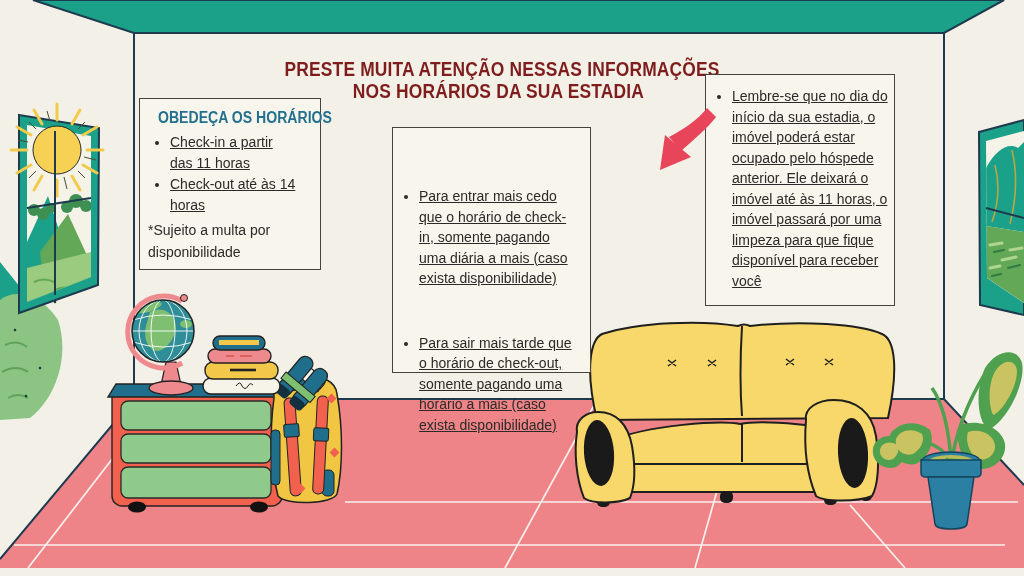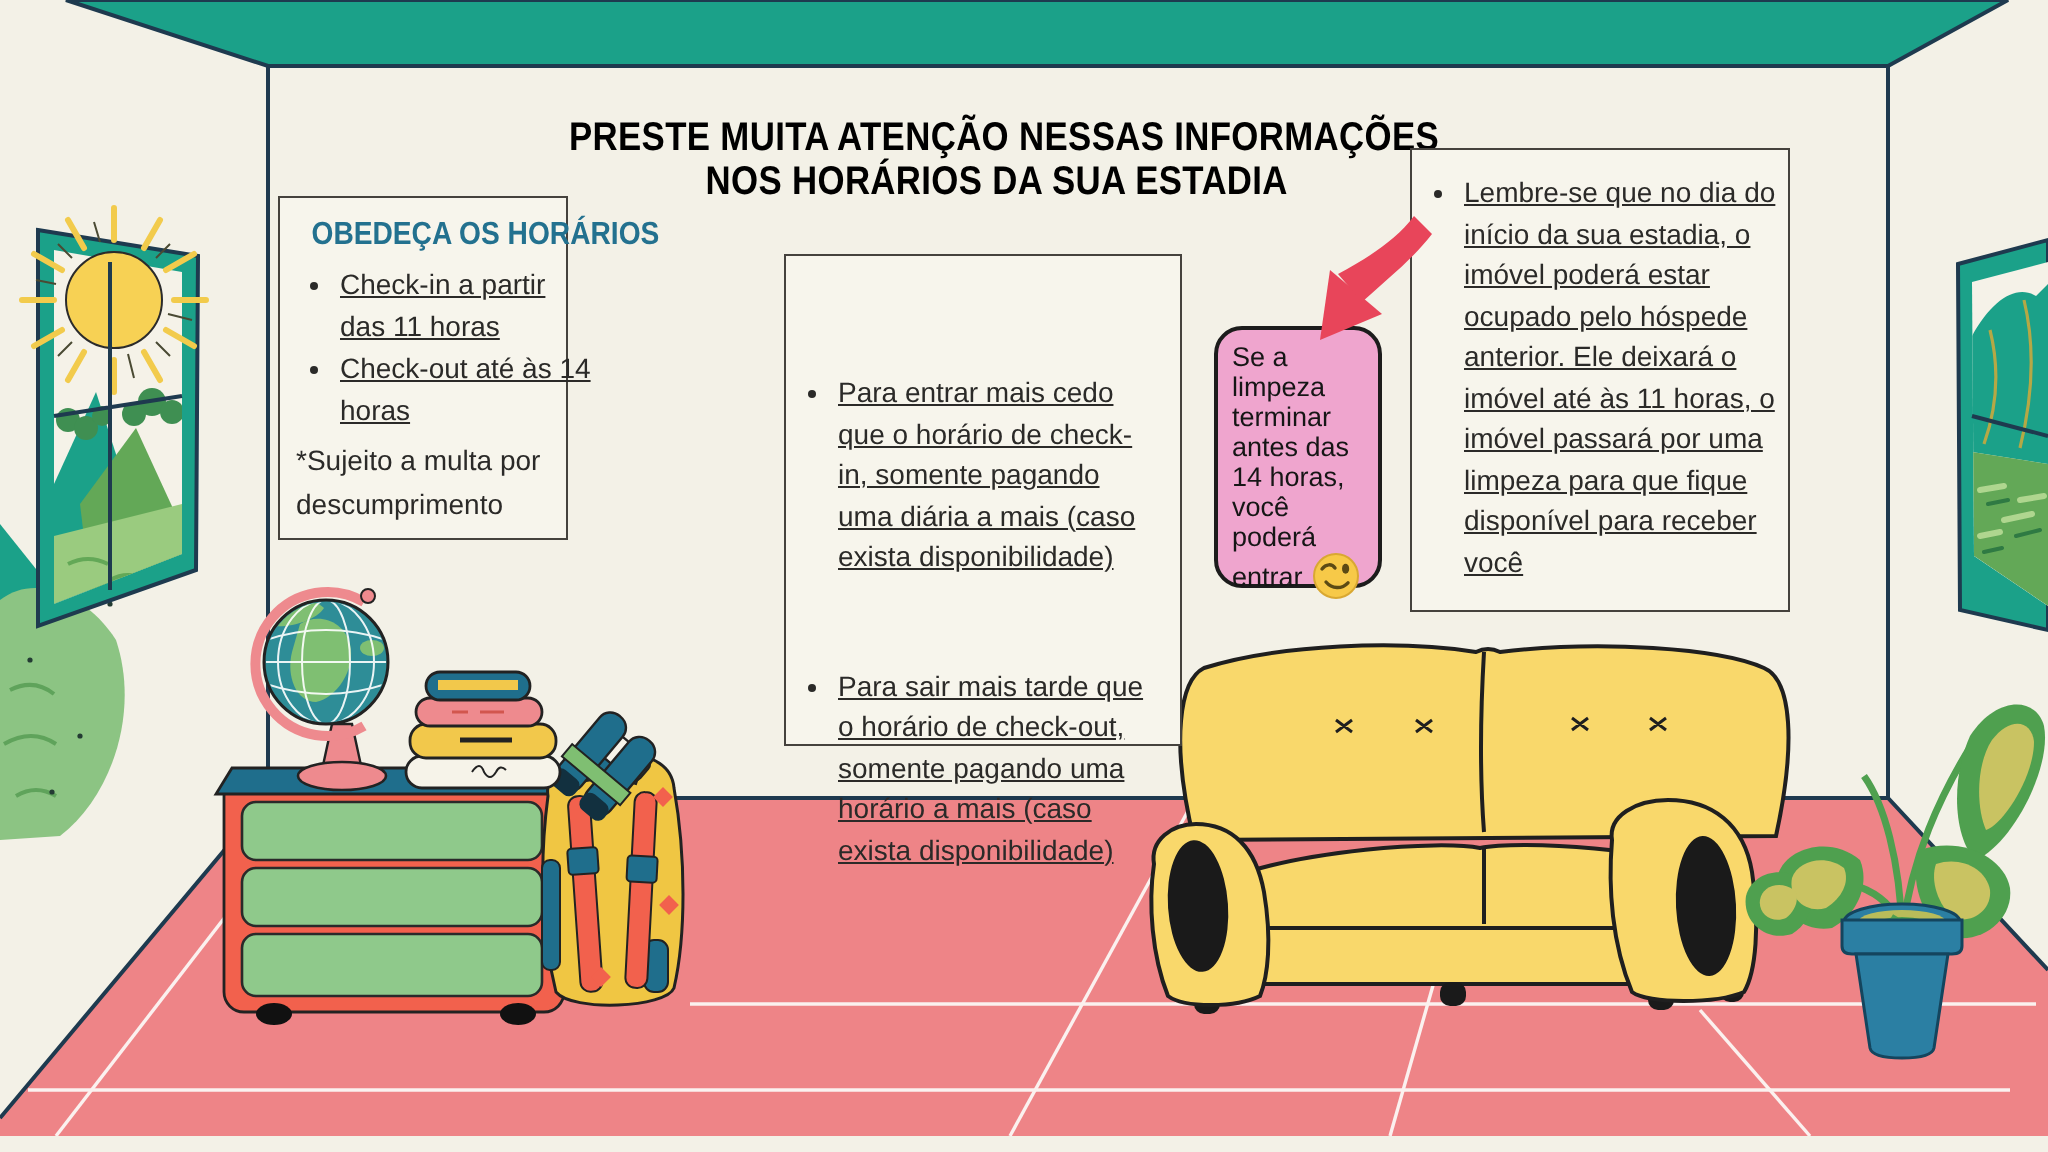"PRESTE MUITA ATENÇÃO NESSAS INFORMAÇÕES" .title { color: #000000 -> #7f1d1d }
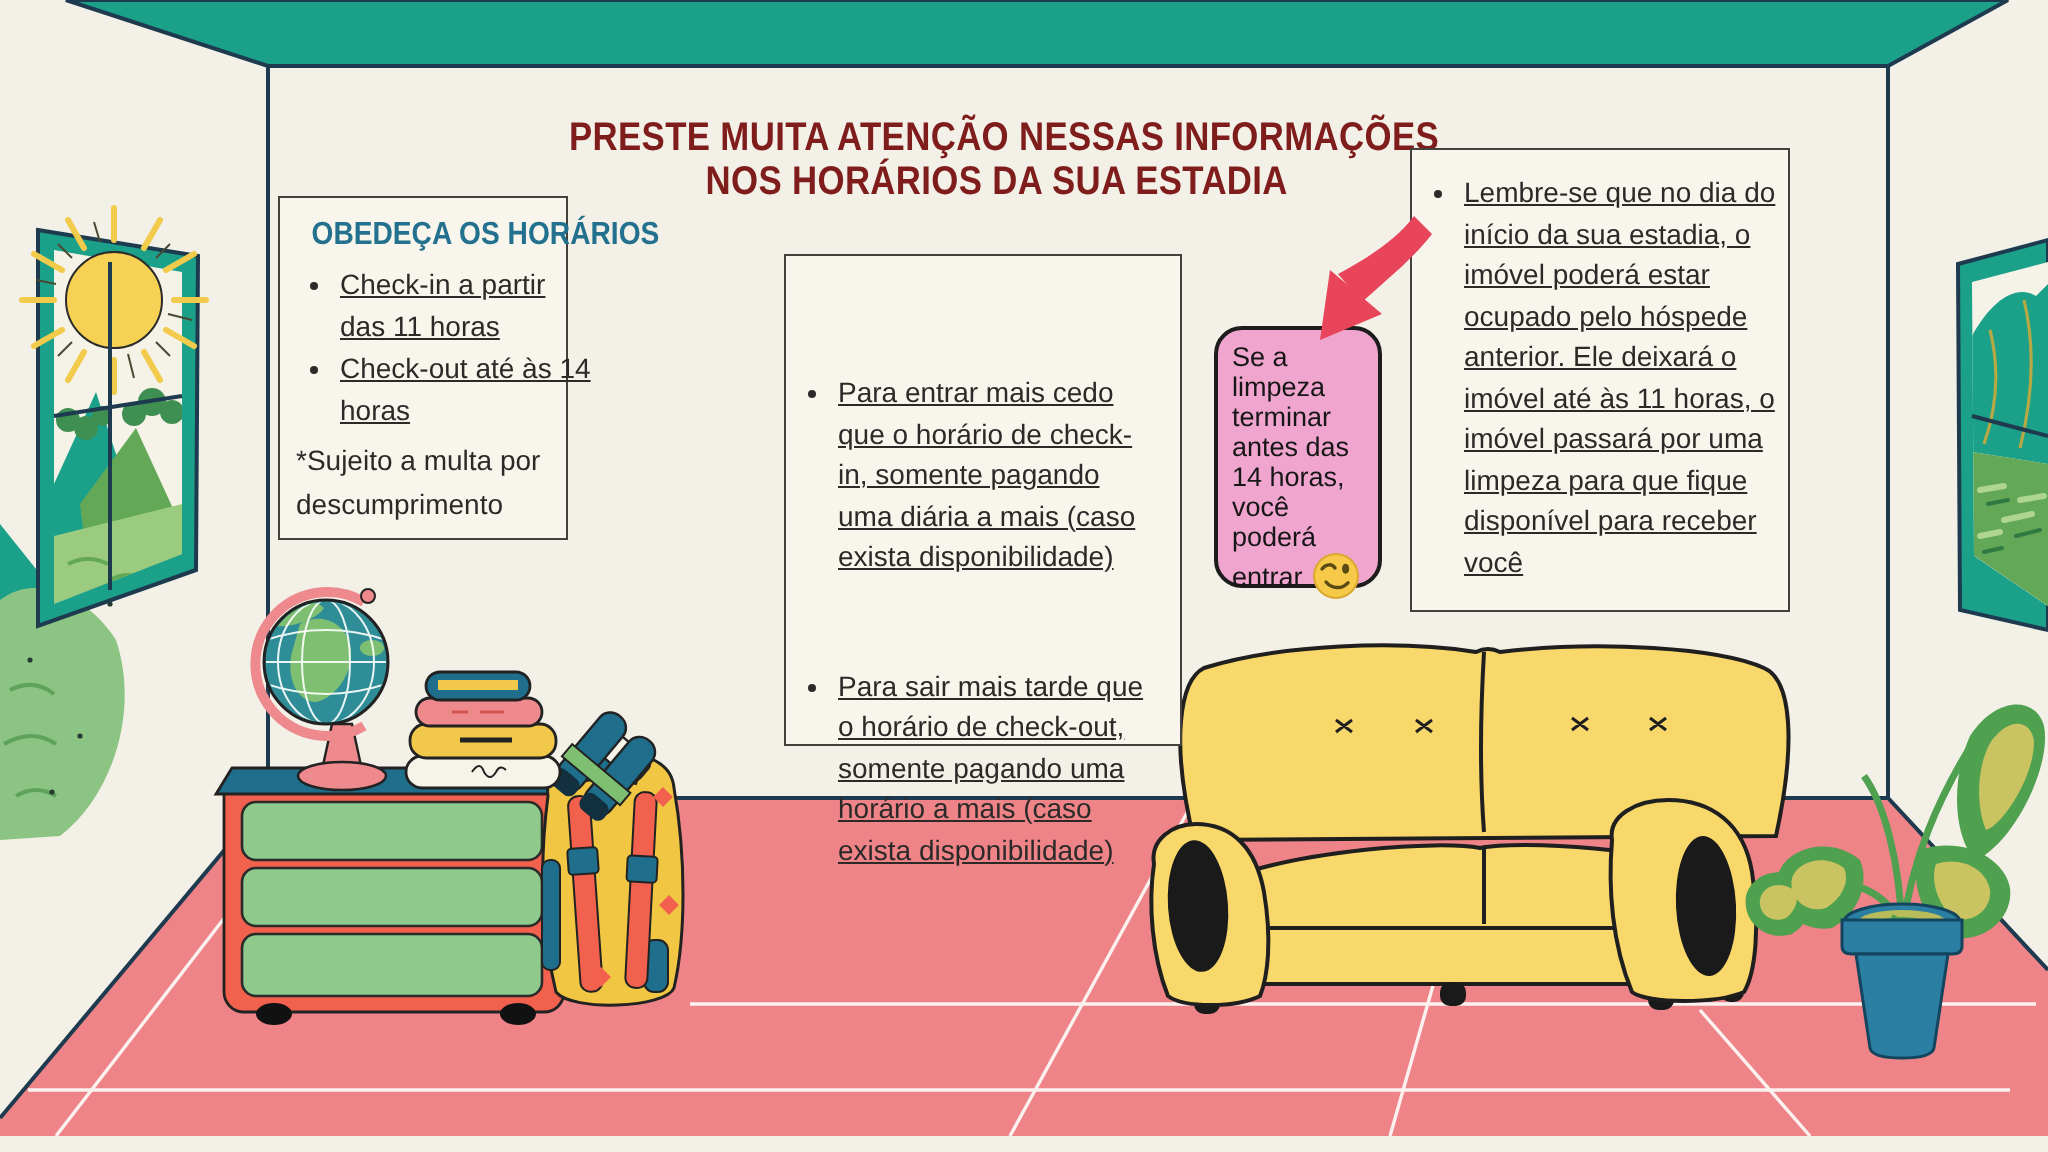"OBEDEÇA OS HORÁRIOS" #schedule-box { width: 145px -> 182px }
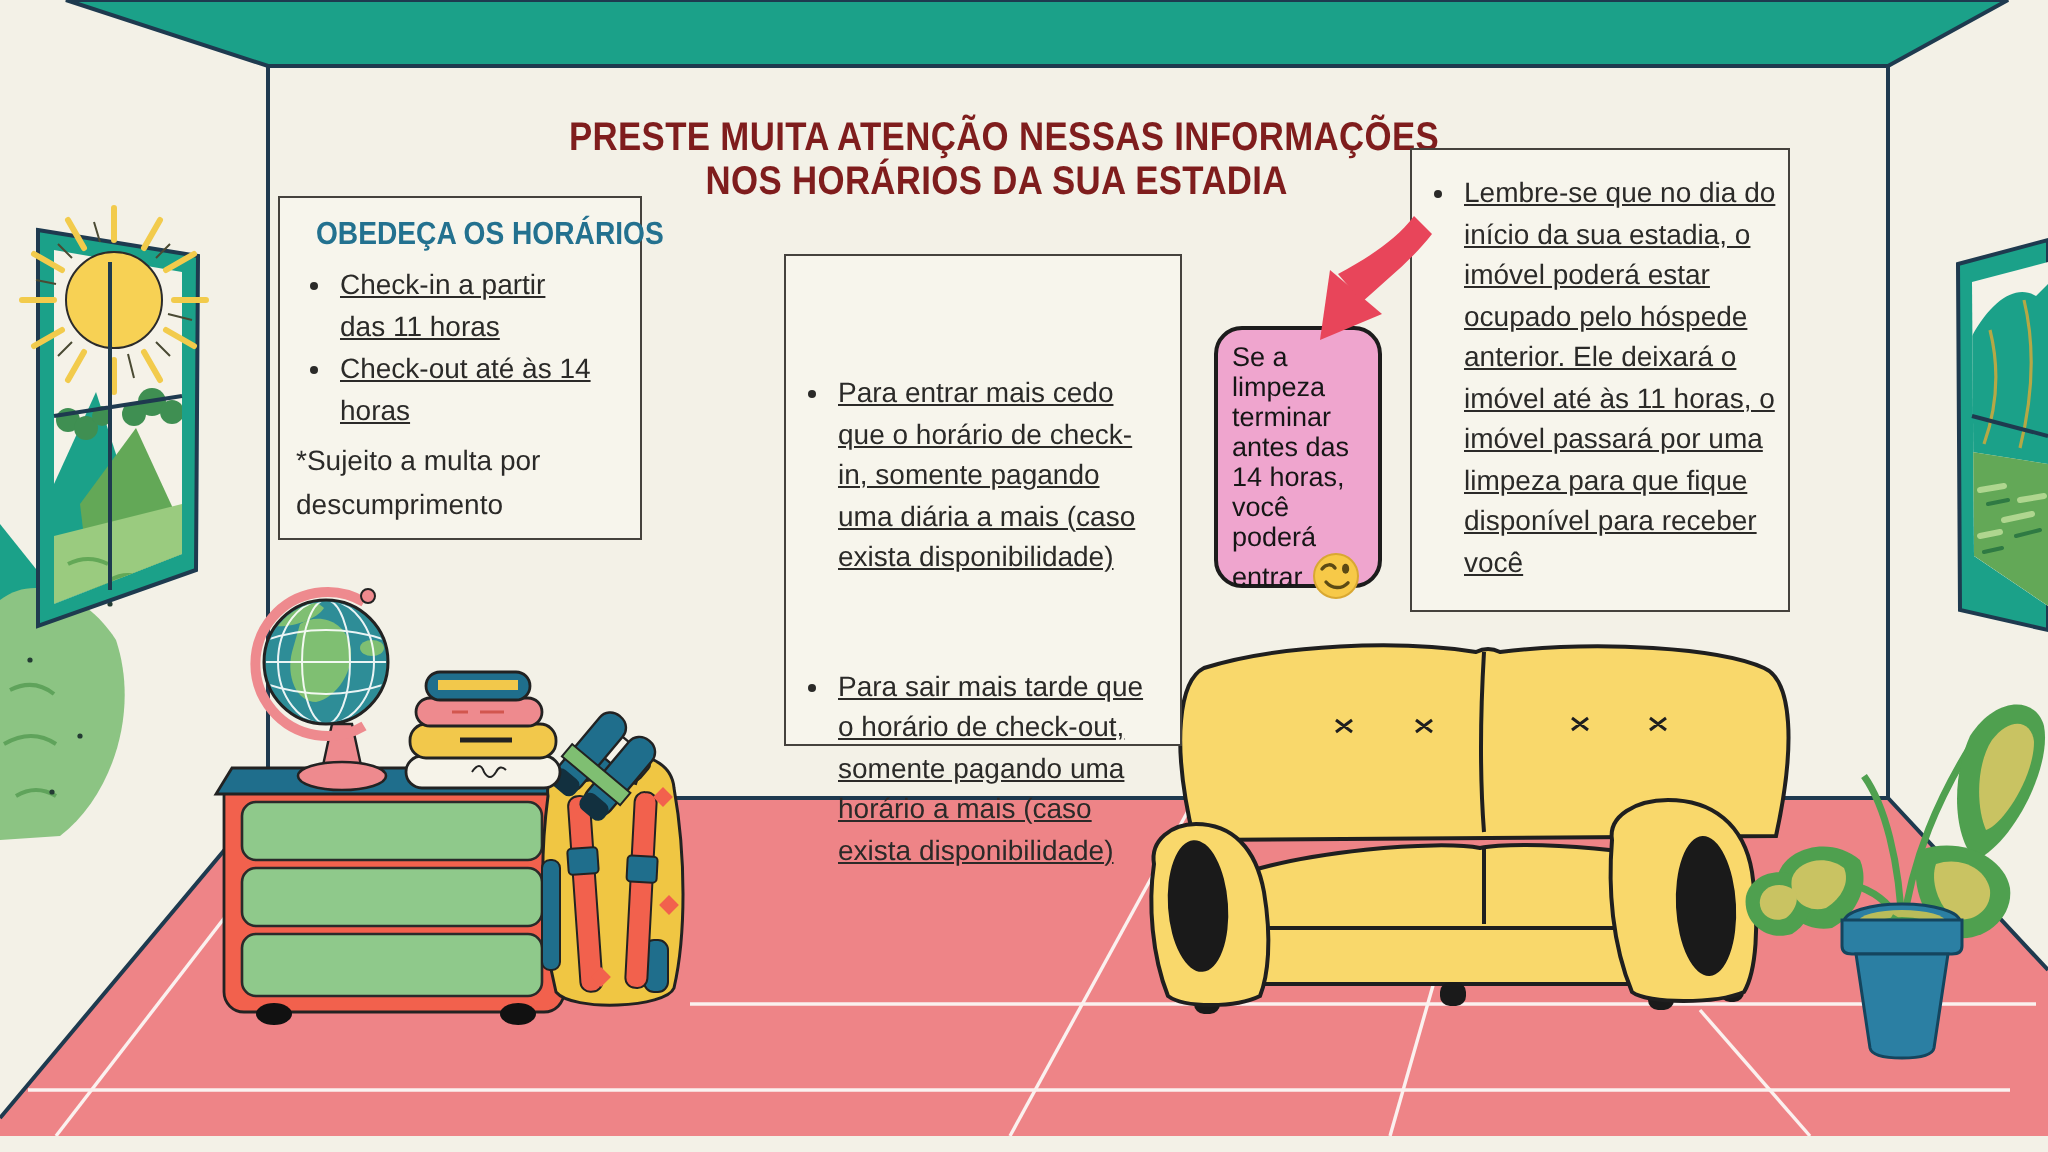"Se a limpeza terminar antes" div { html: <div> <span>Se a limpeza terminar antes das 14 horas, você poderá entrar</span> <span> <svg> <circle></circle> <path></path> <ellipse></ellipse> <path></path> </svg> </span> </div> -> none }
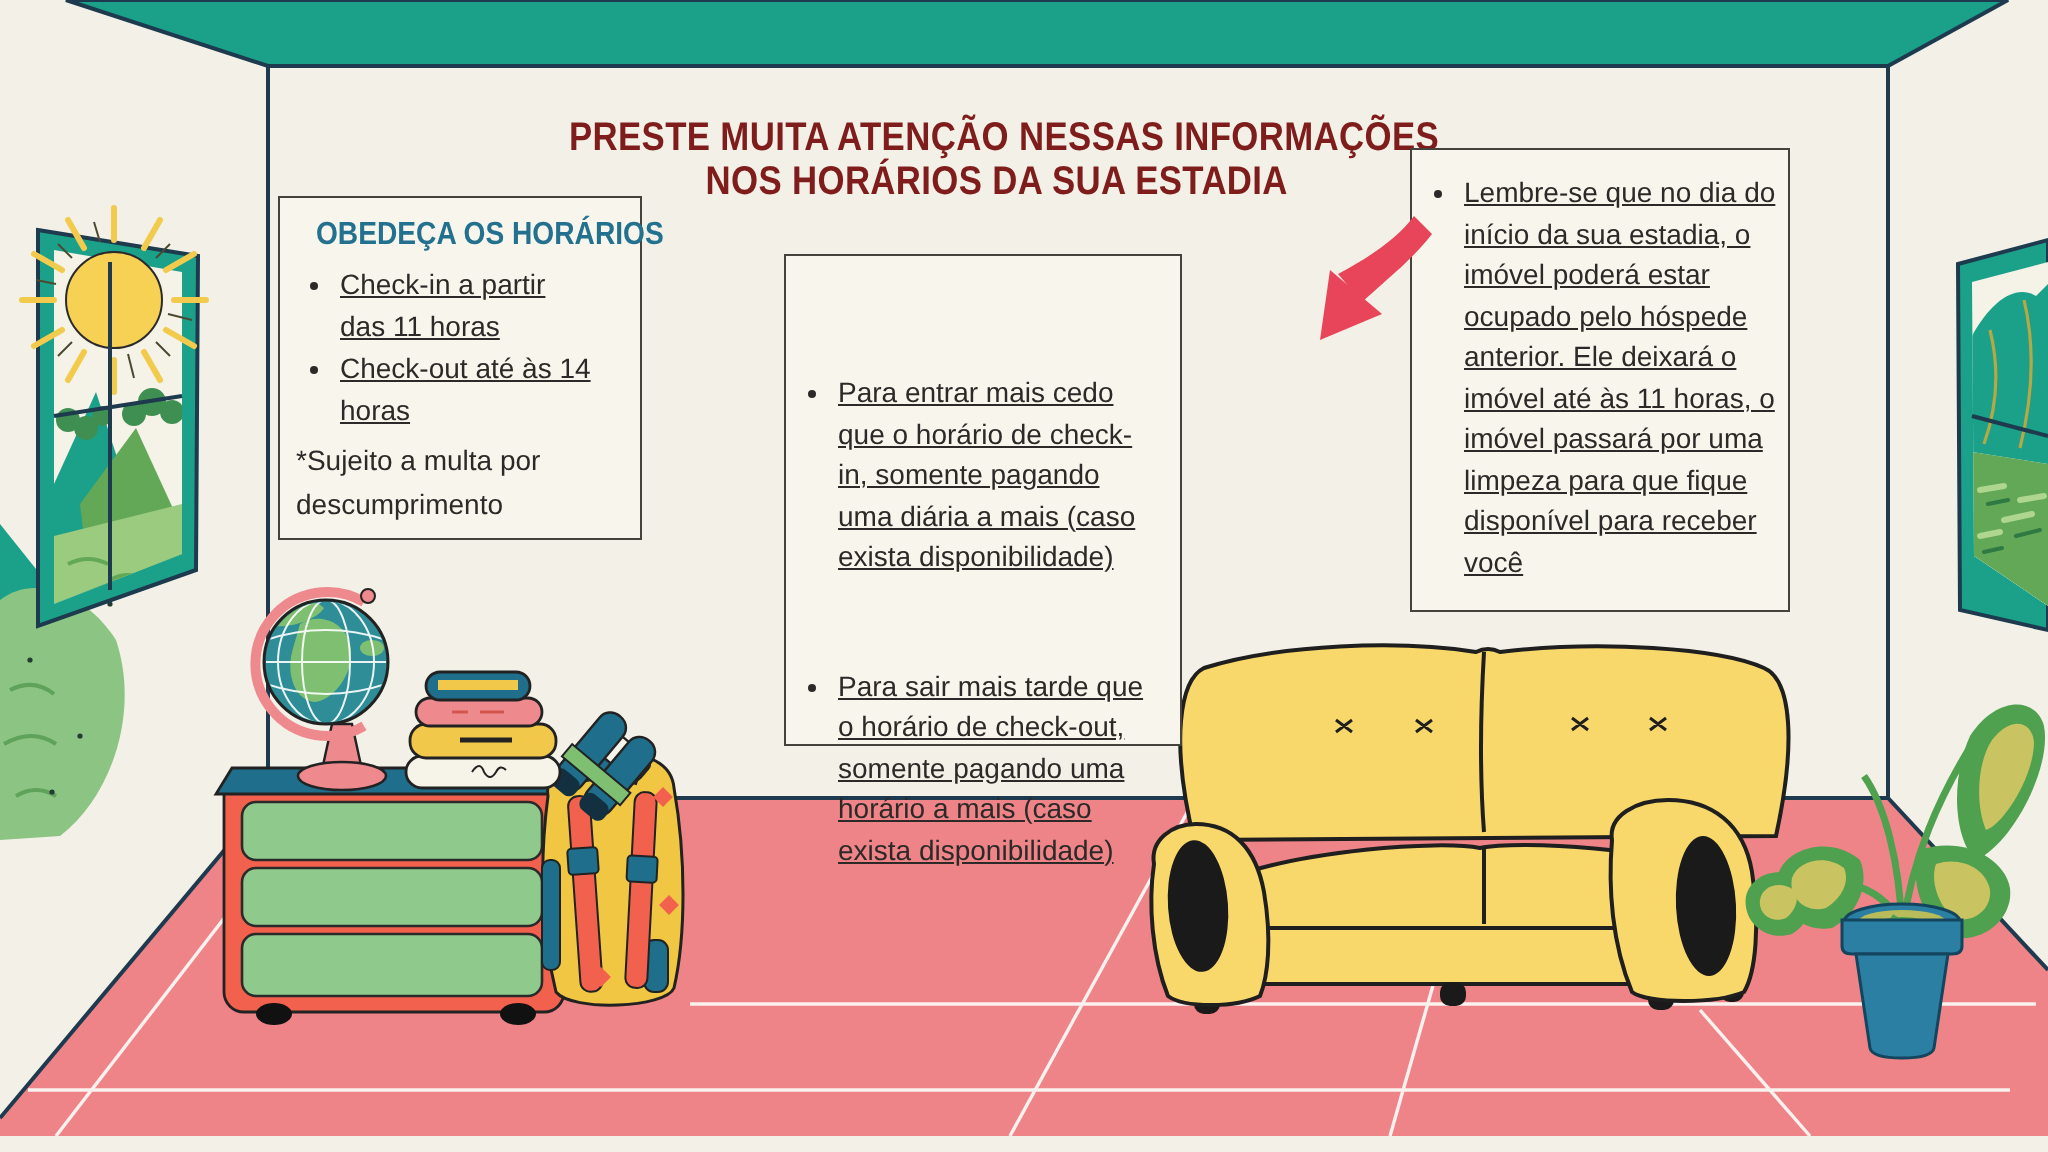"*Sujeito a multa por descumprimento" div.note { text: descumprimento -> disponibilidade }
